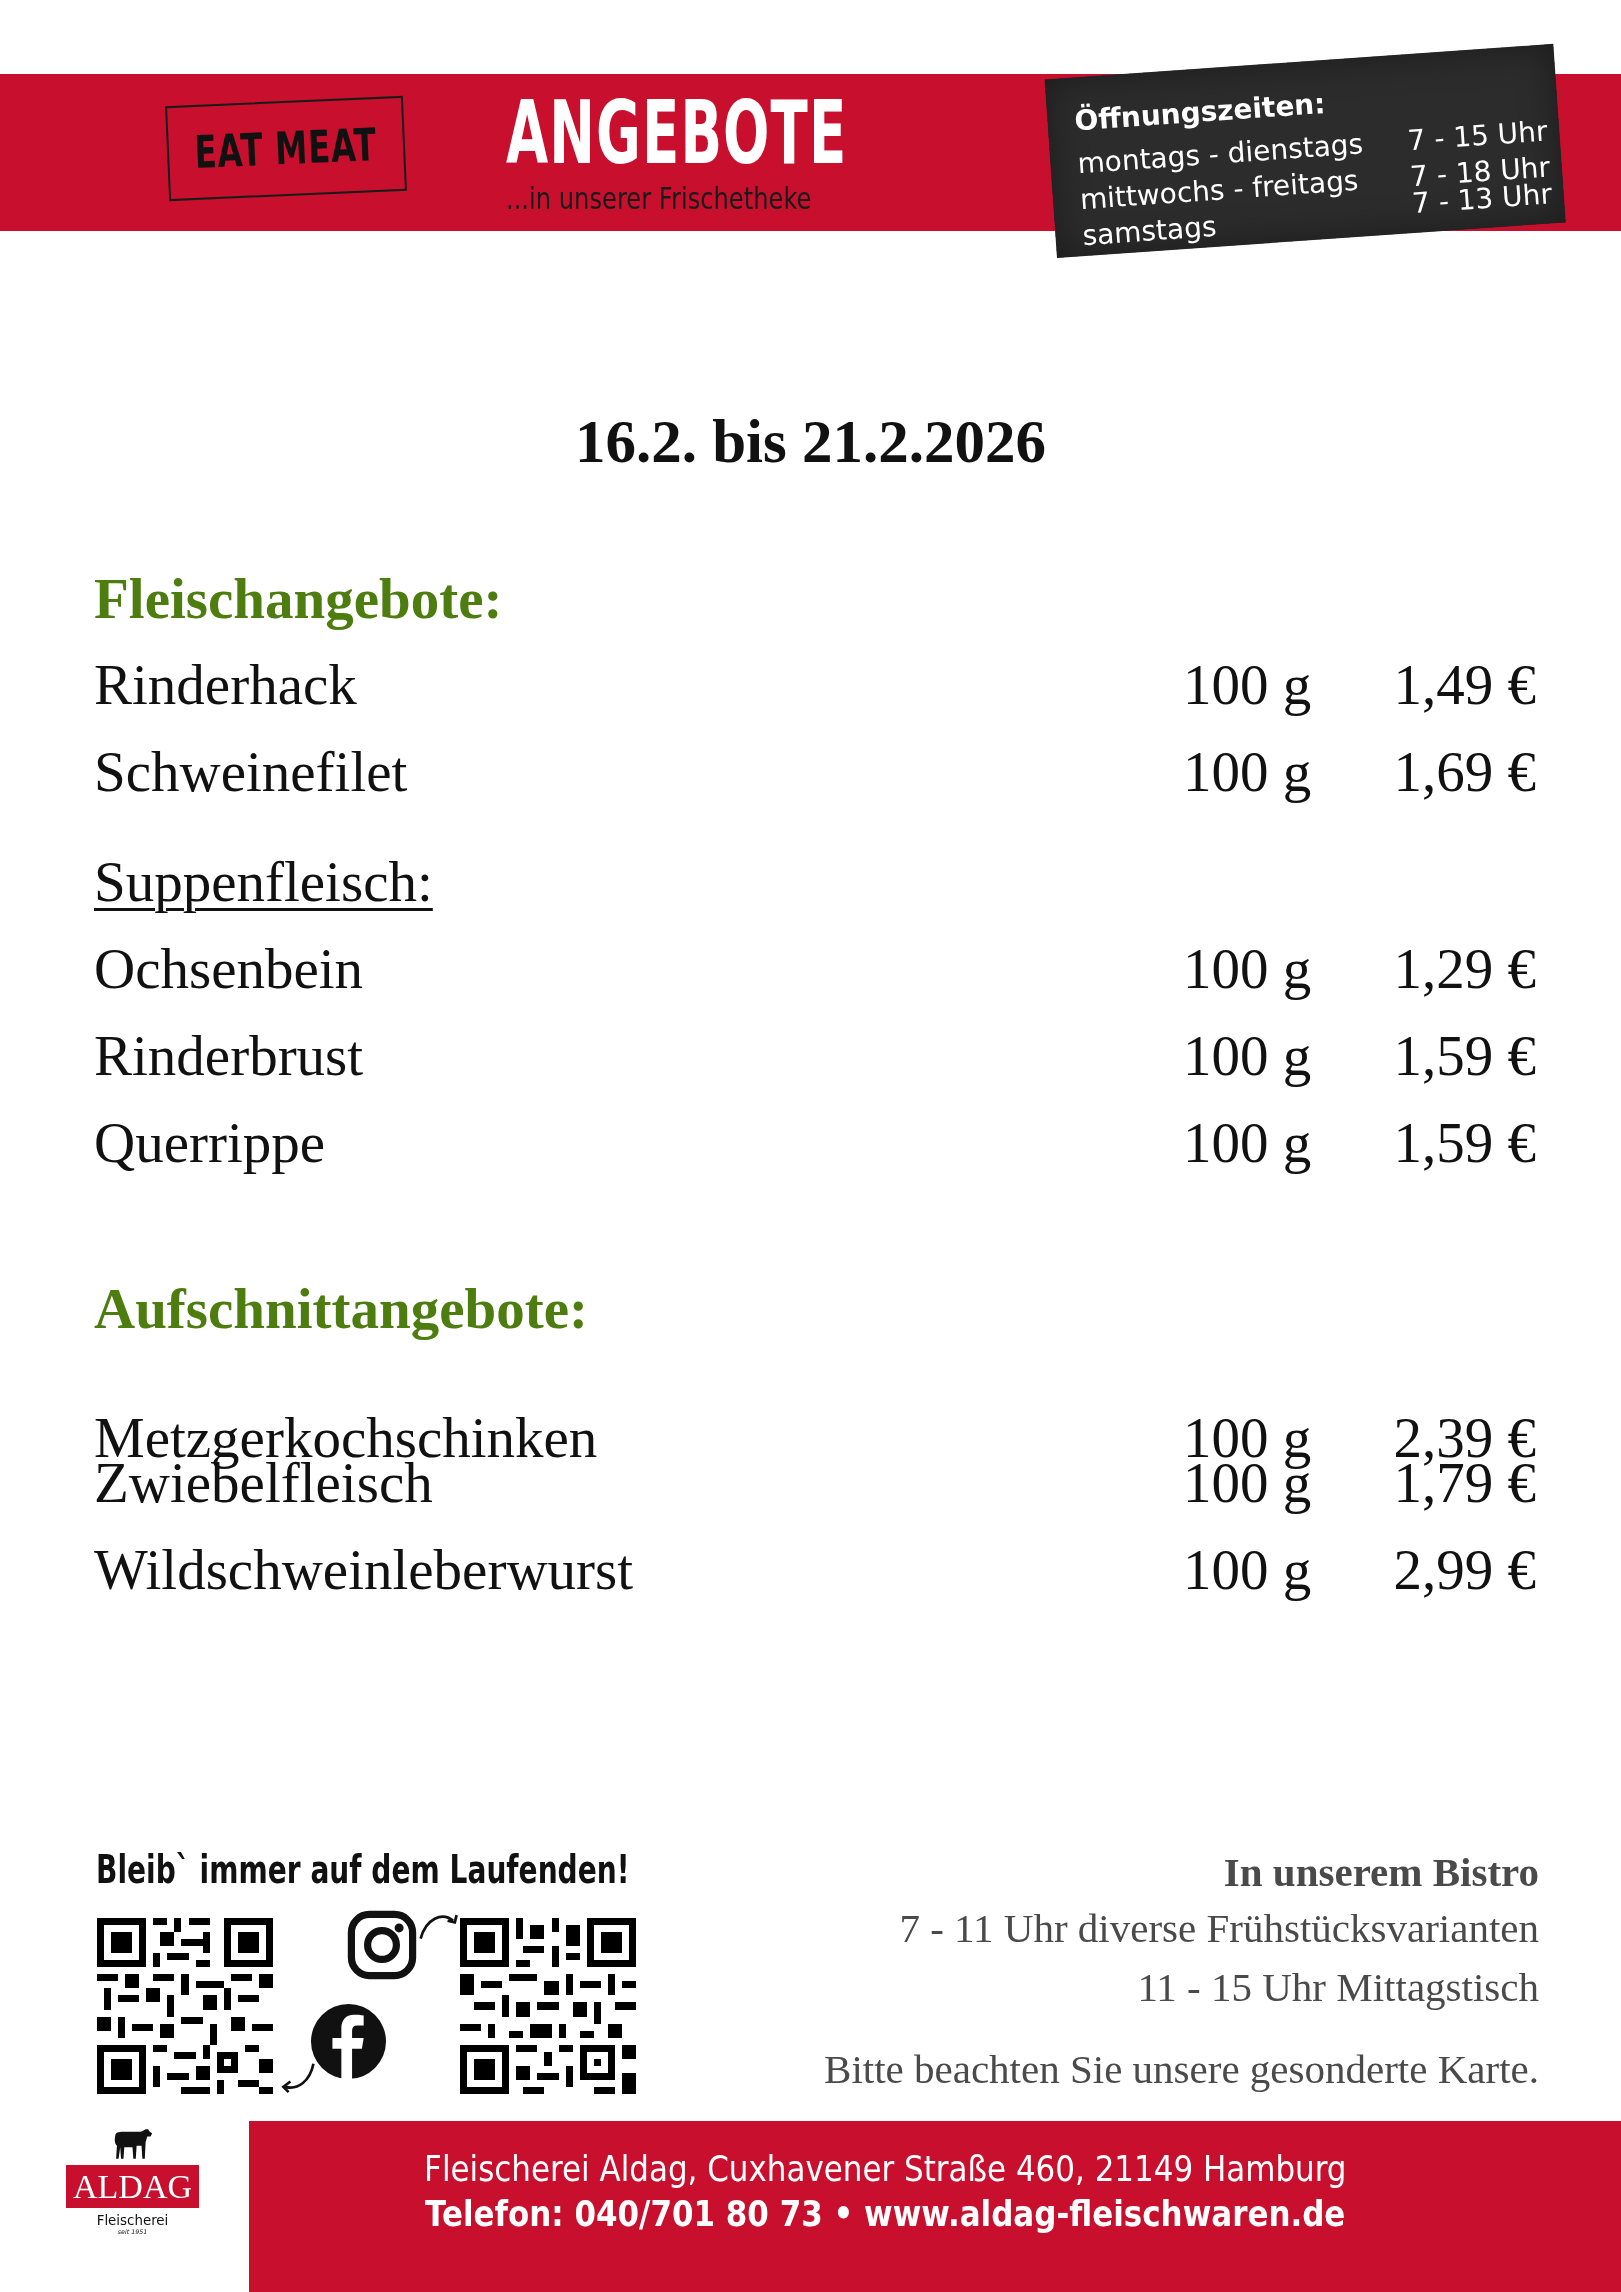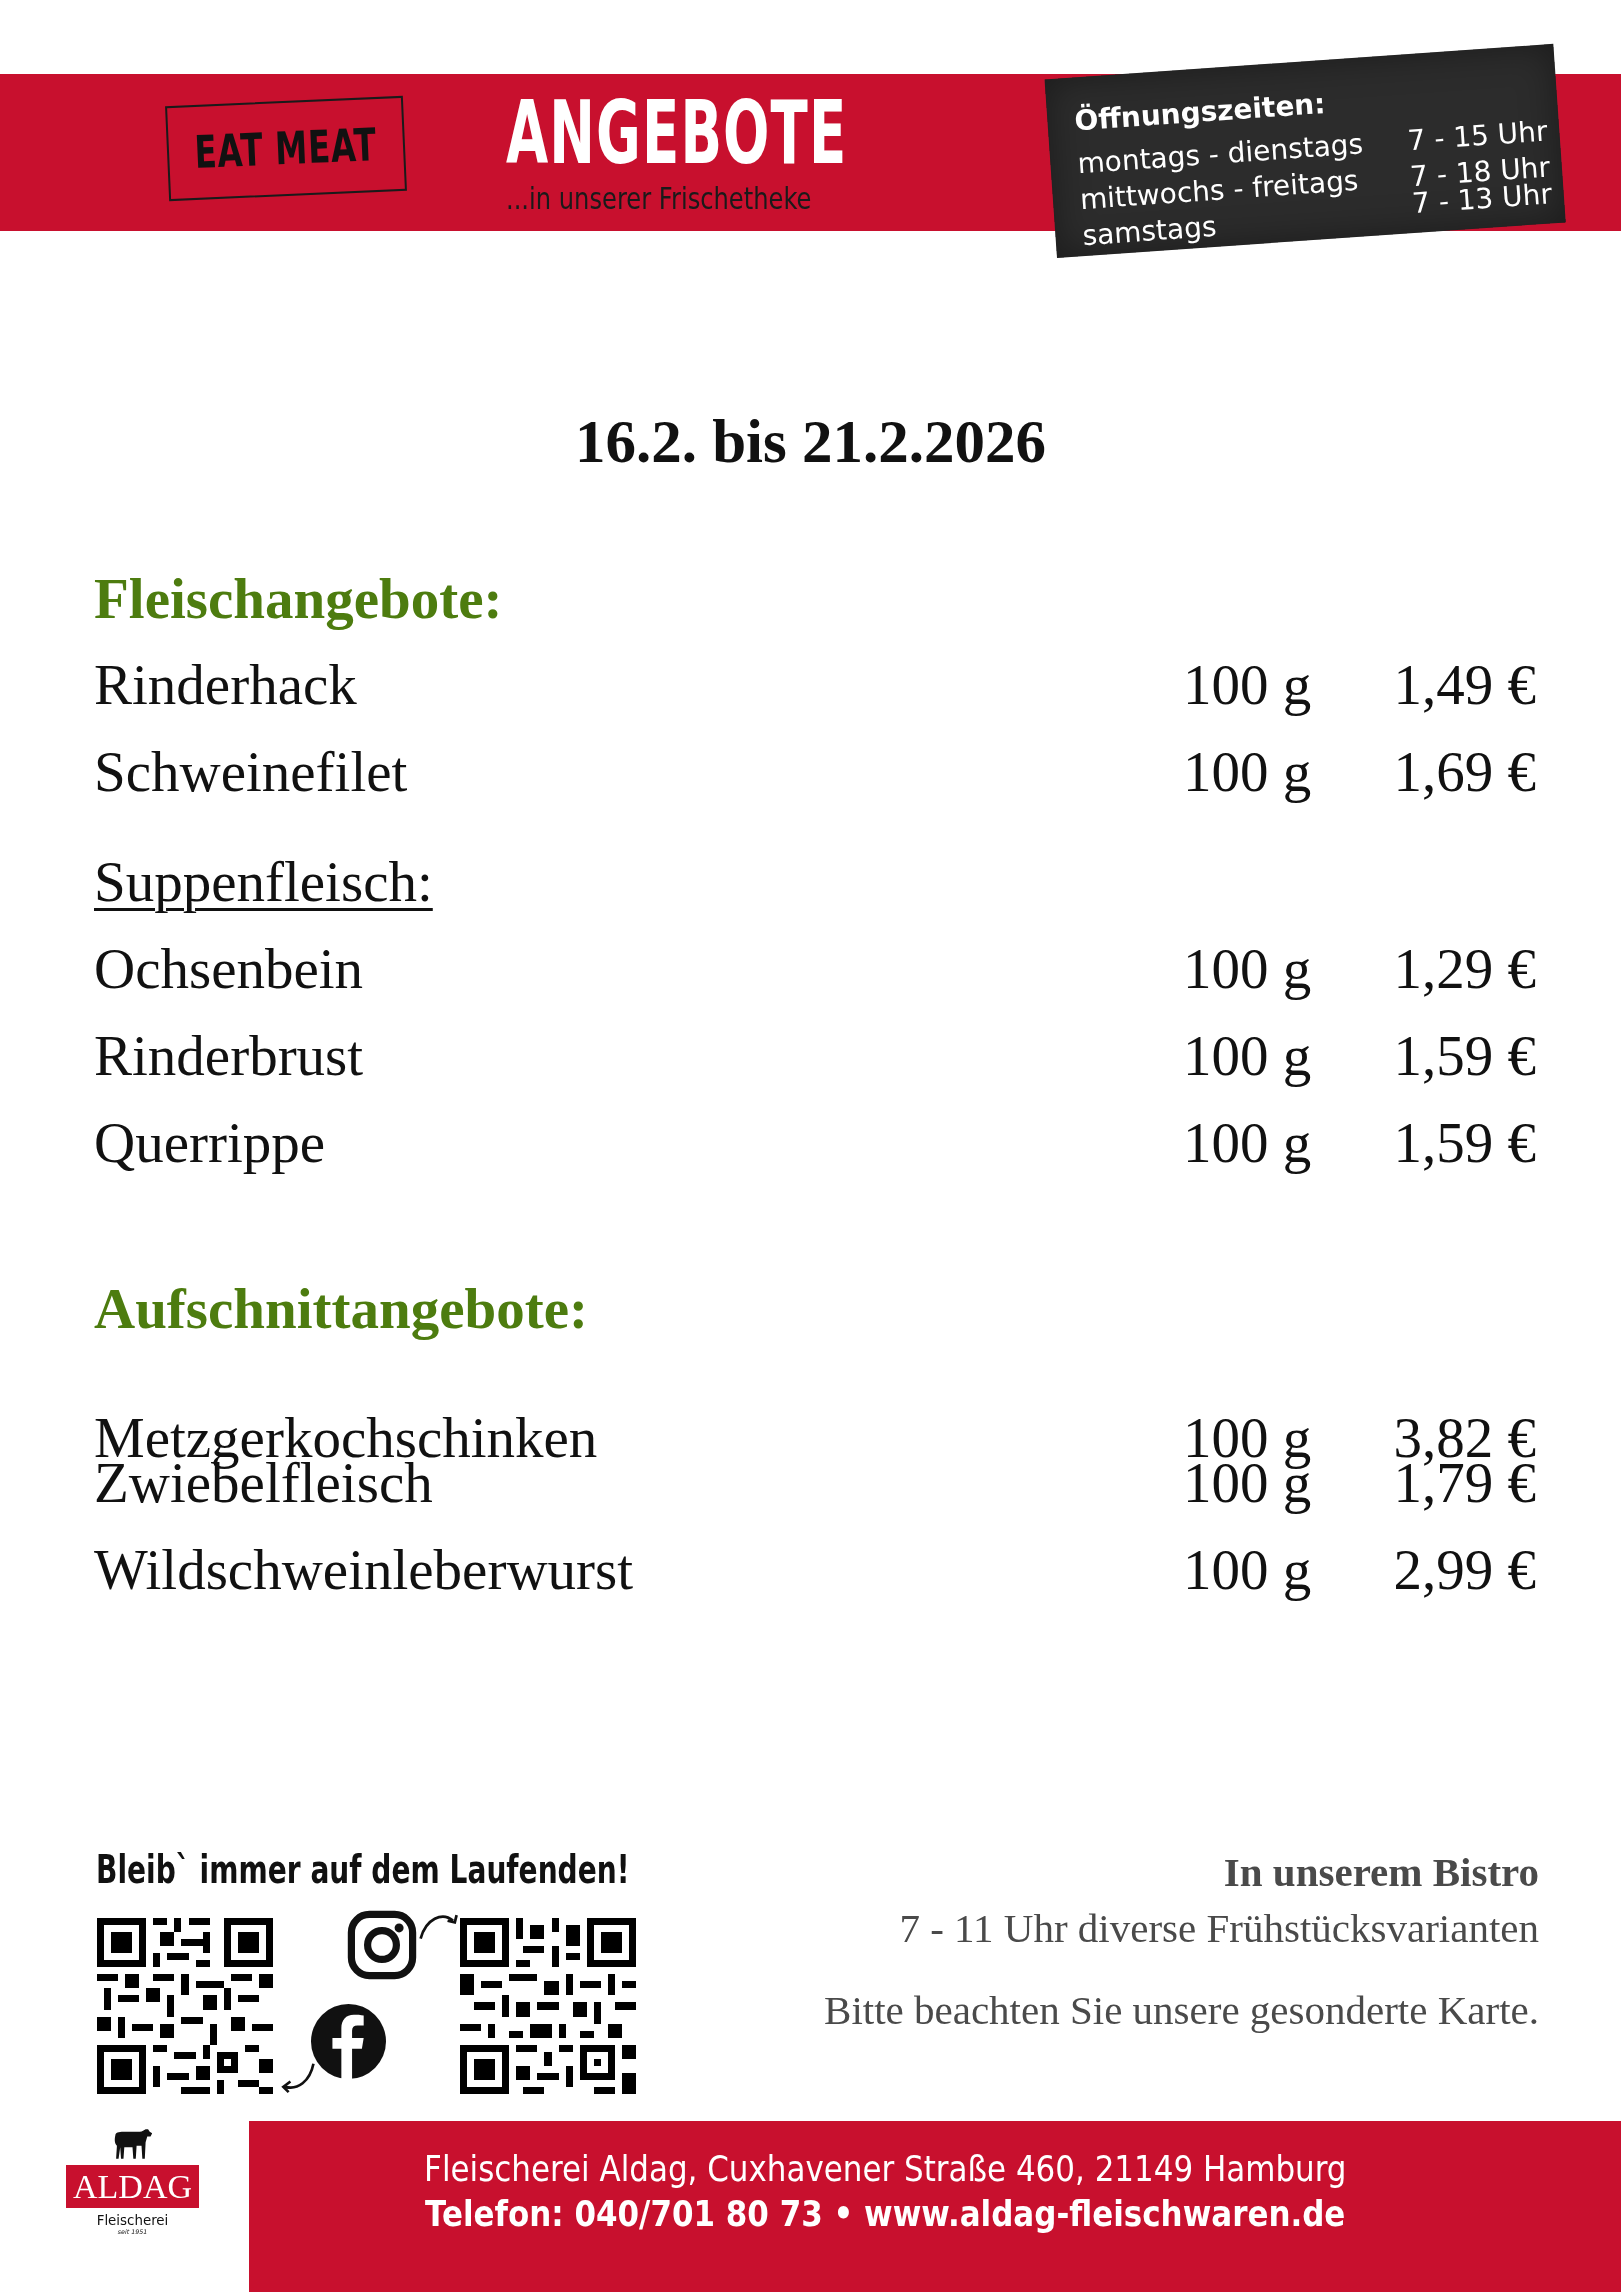"3,82 €" span.price { text: 3,82 -> 2,39 }
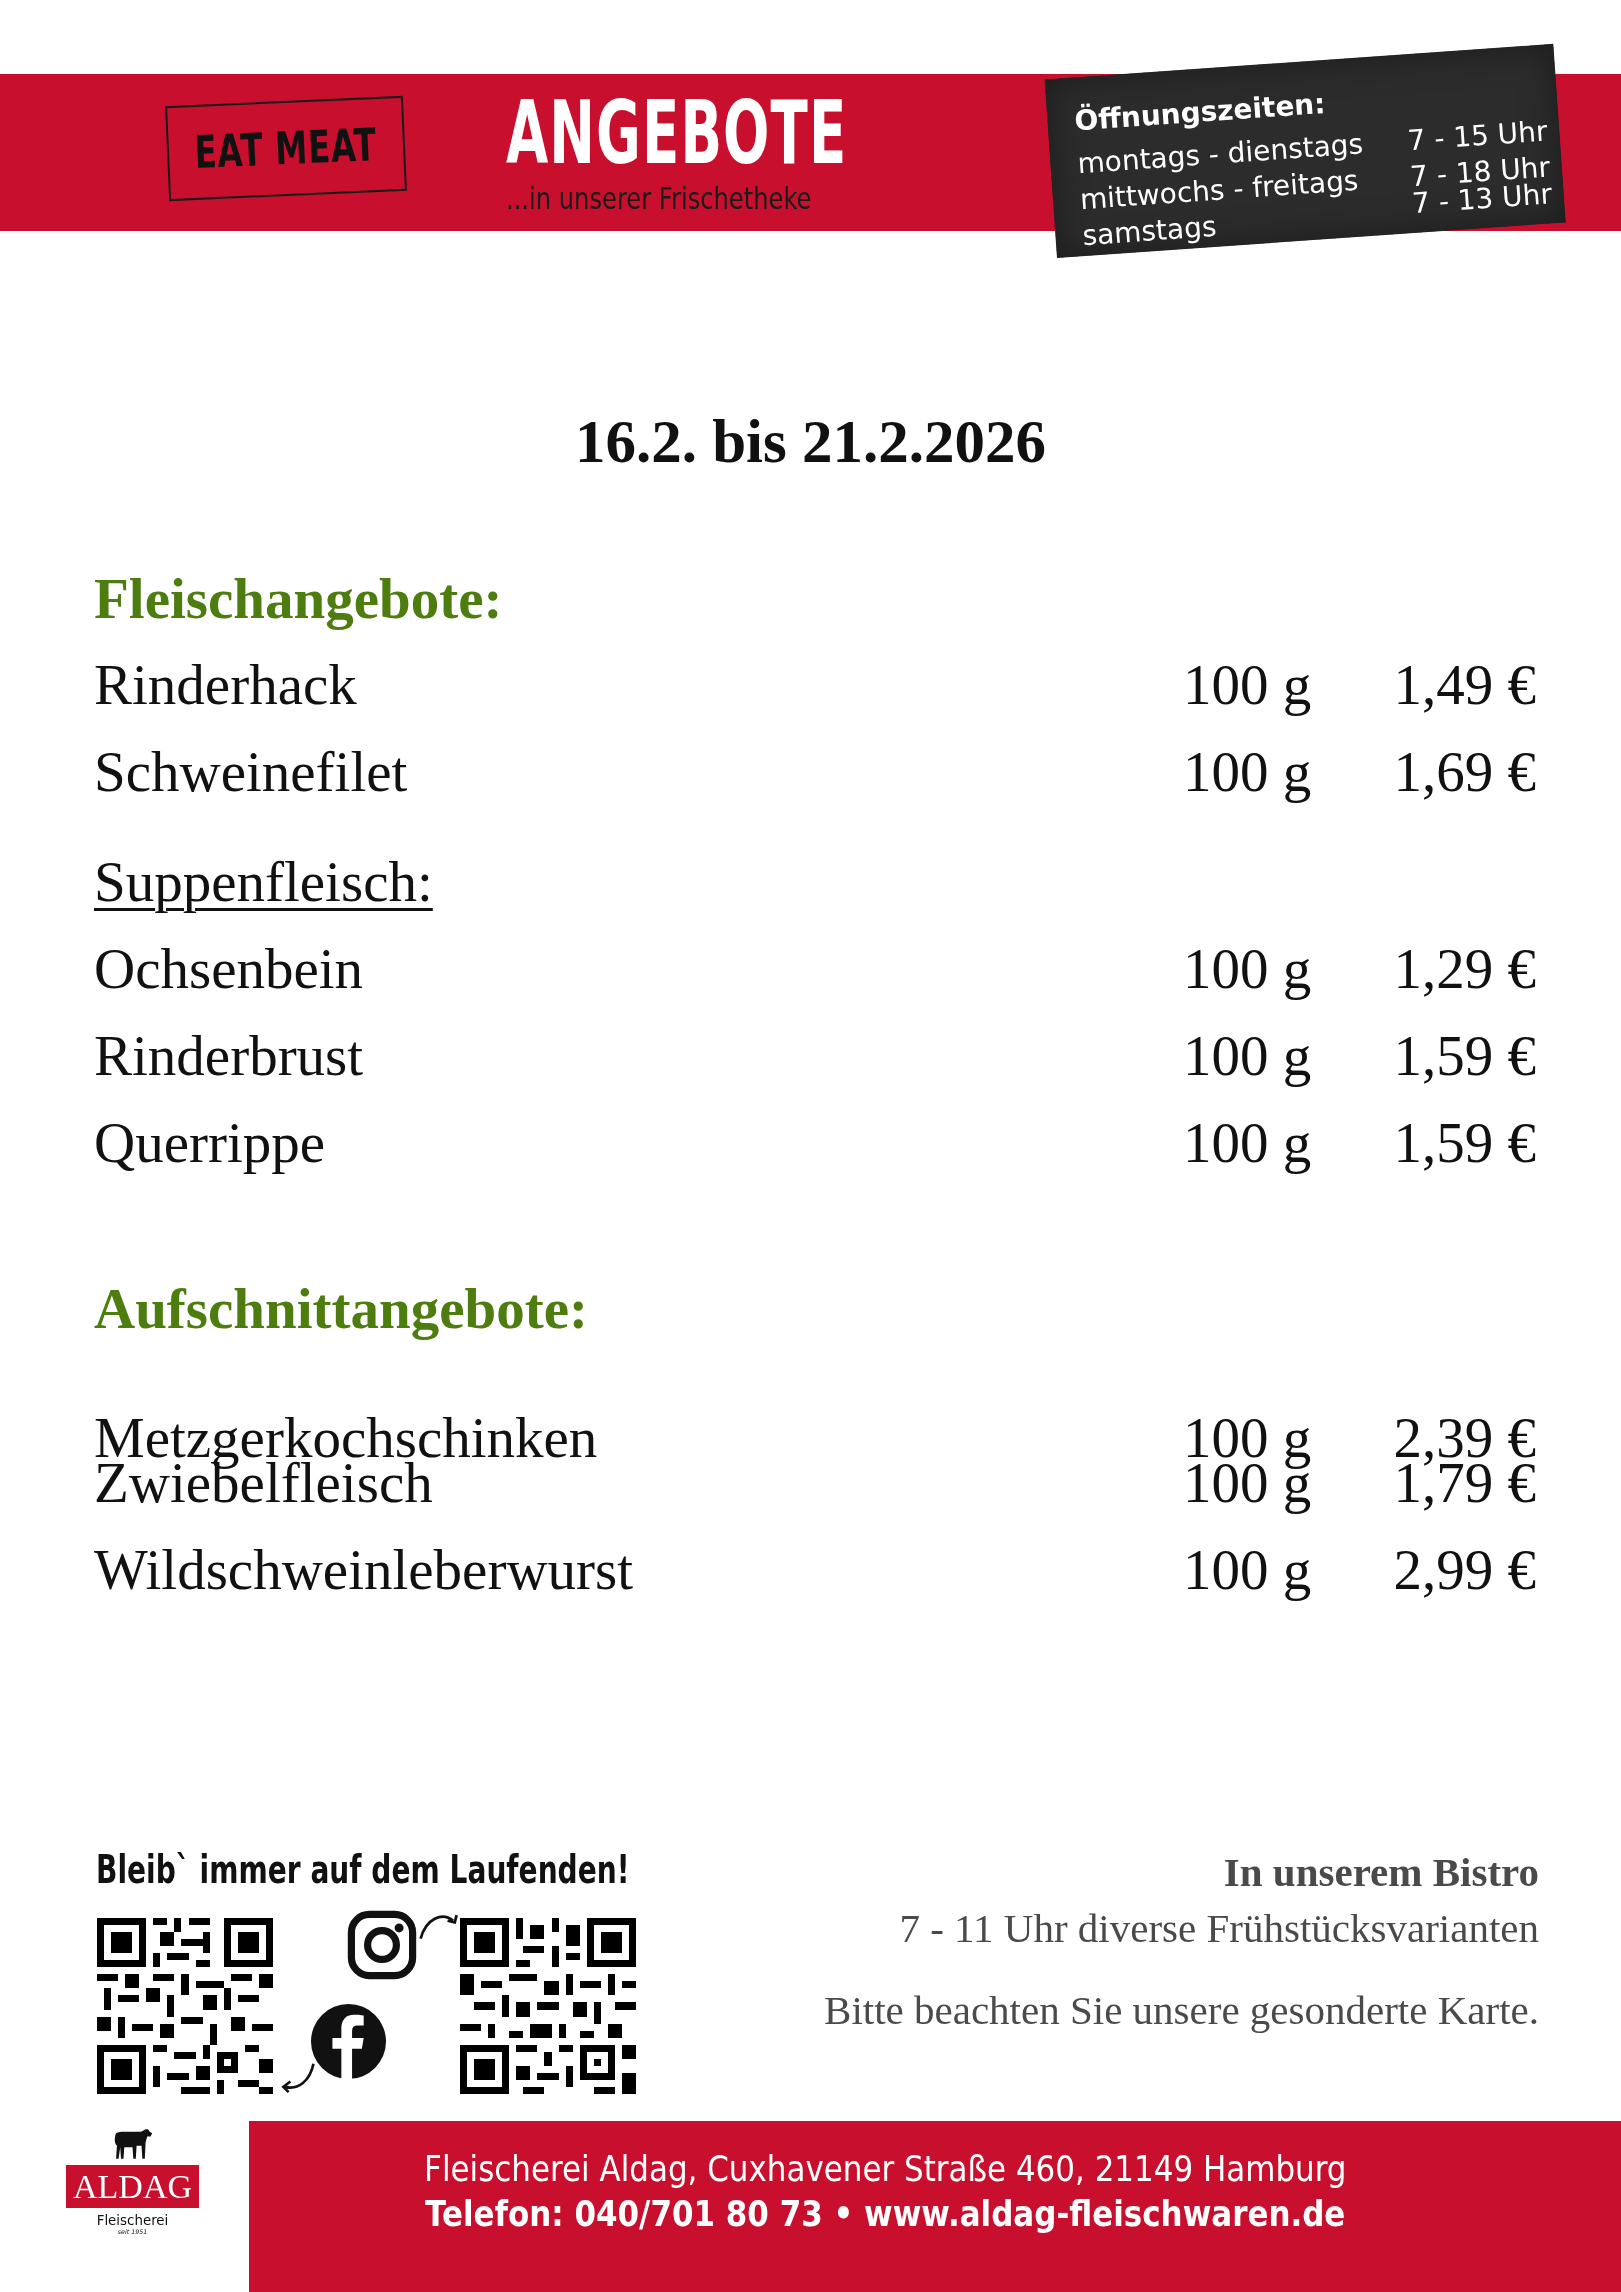"11 - 15 Uhr Mittagstisch" div.bistro-line { html: none -> <div>11 - 15 Uhr Mittagstisch</div> }
